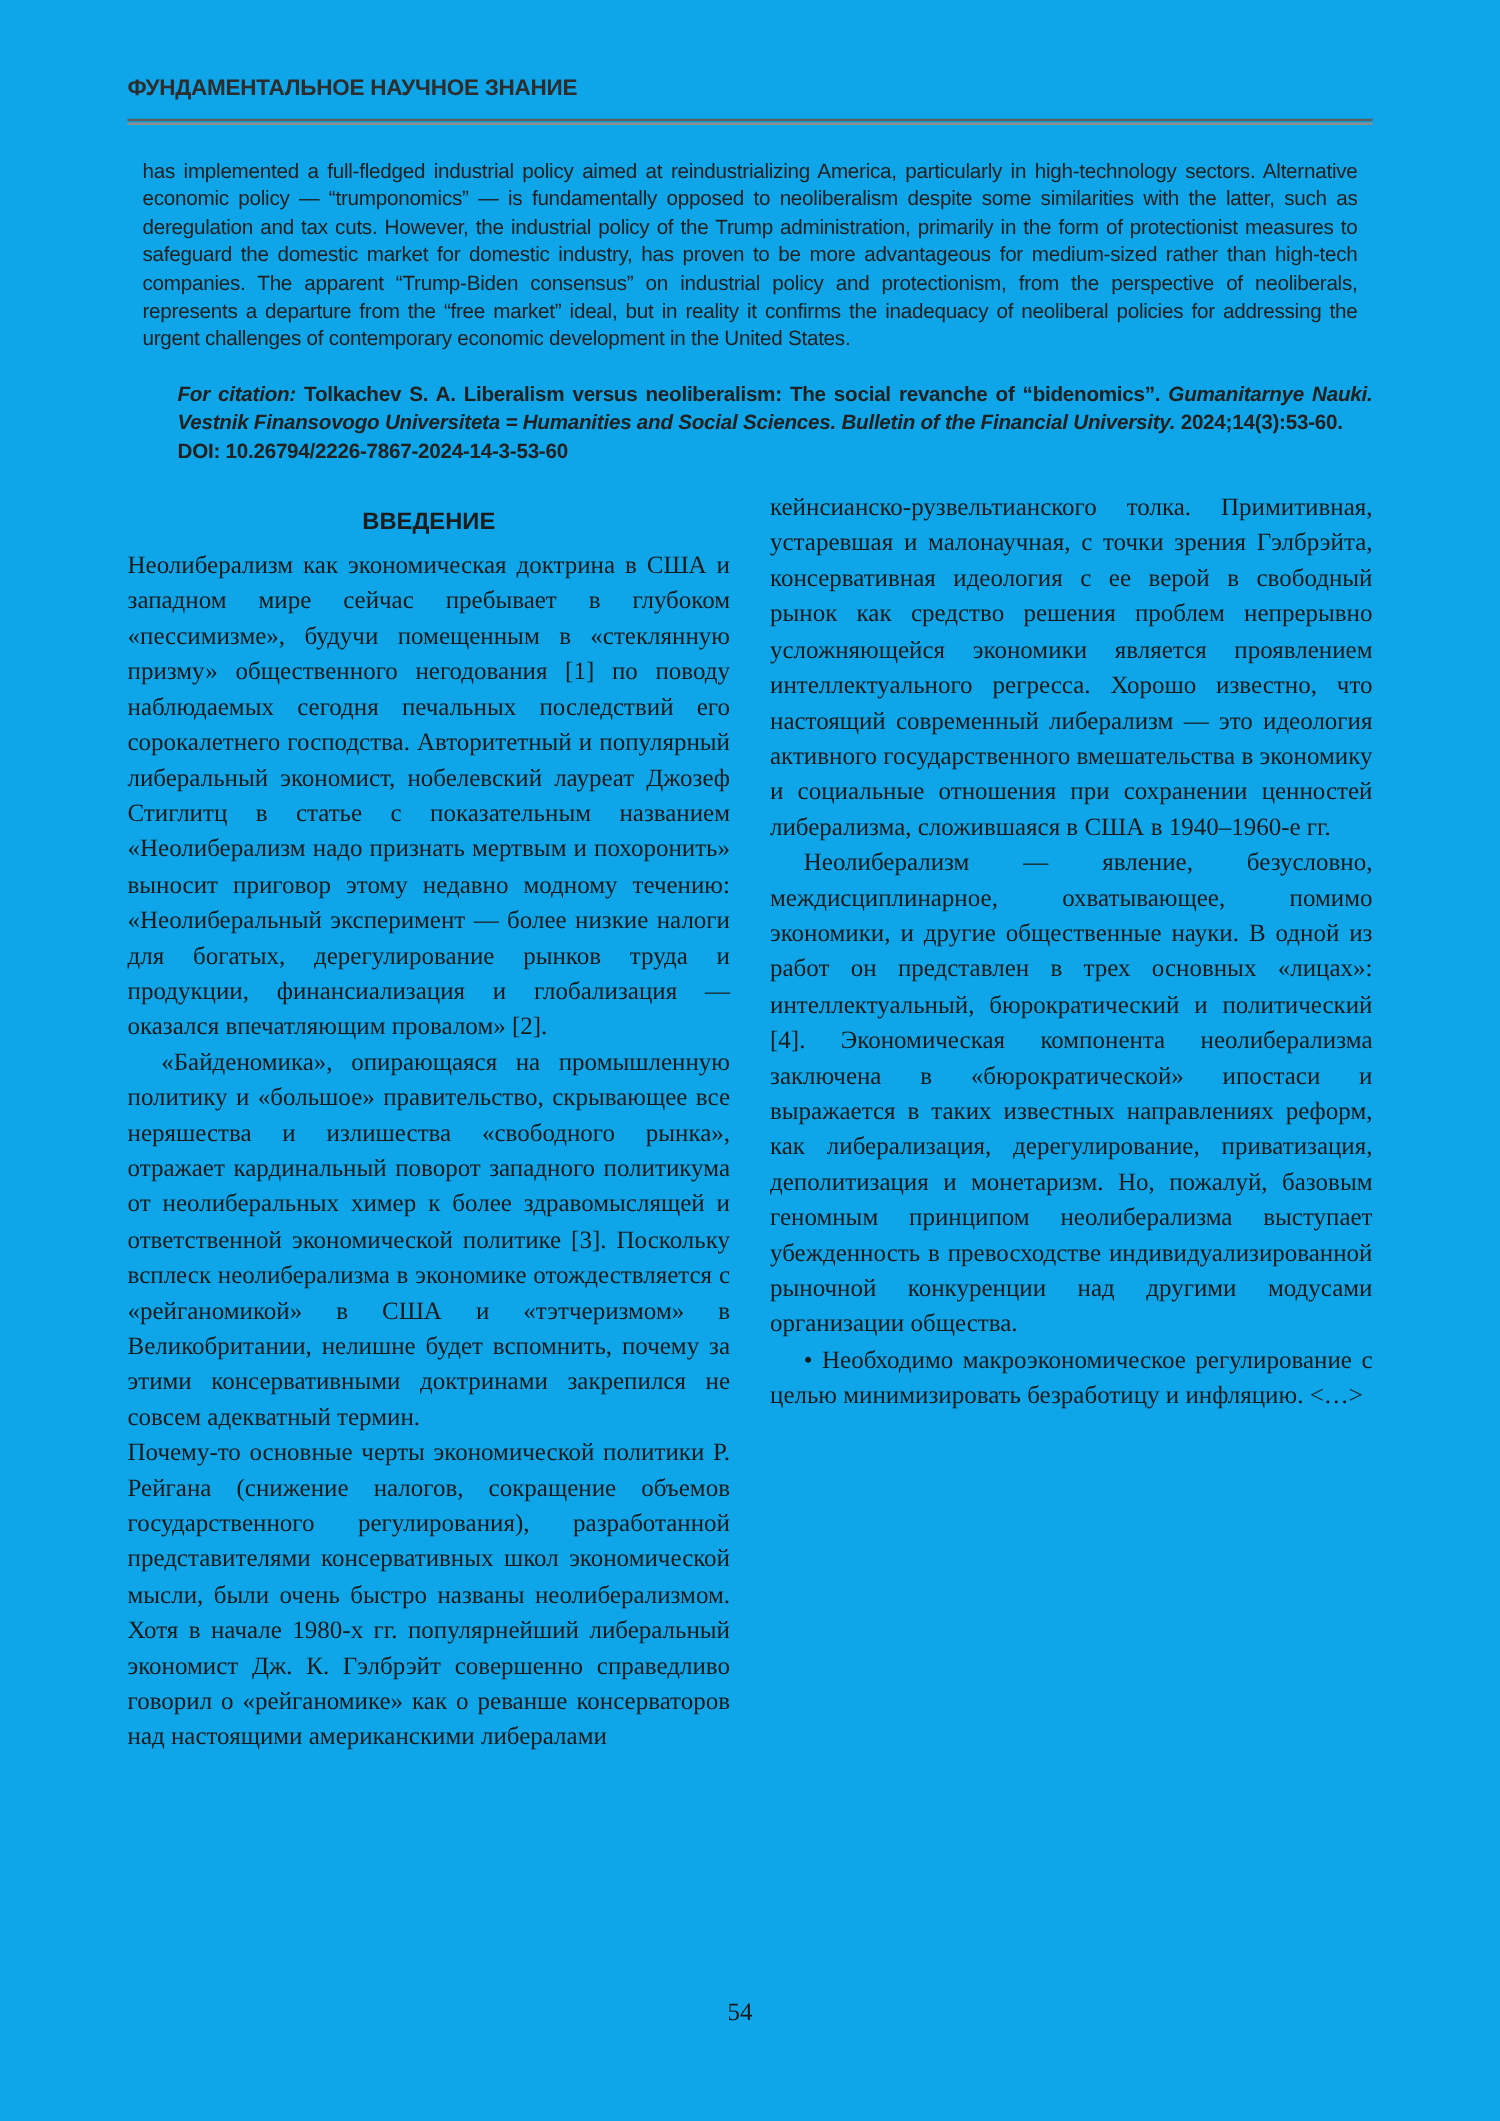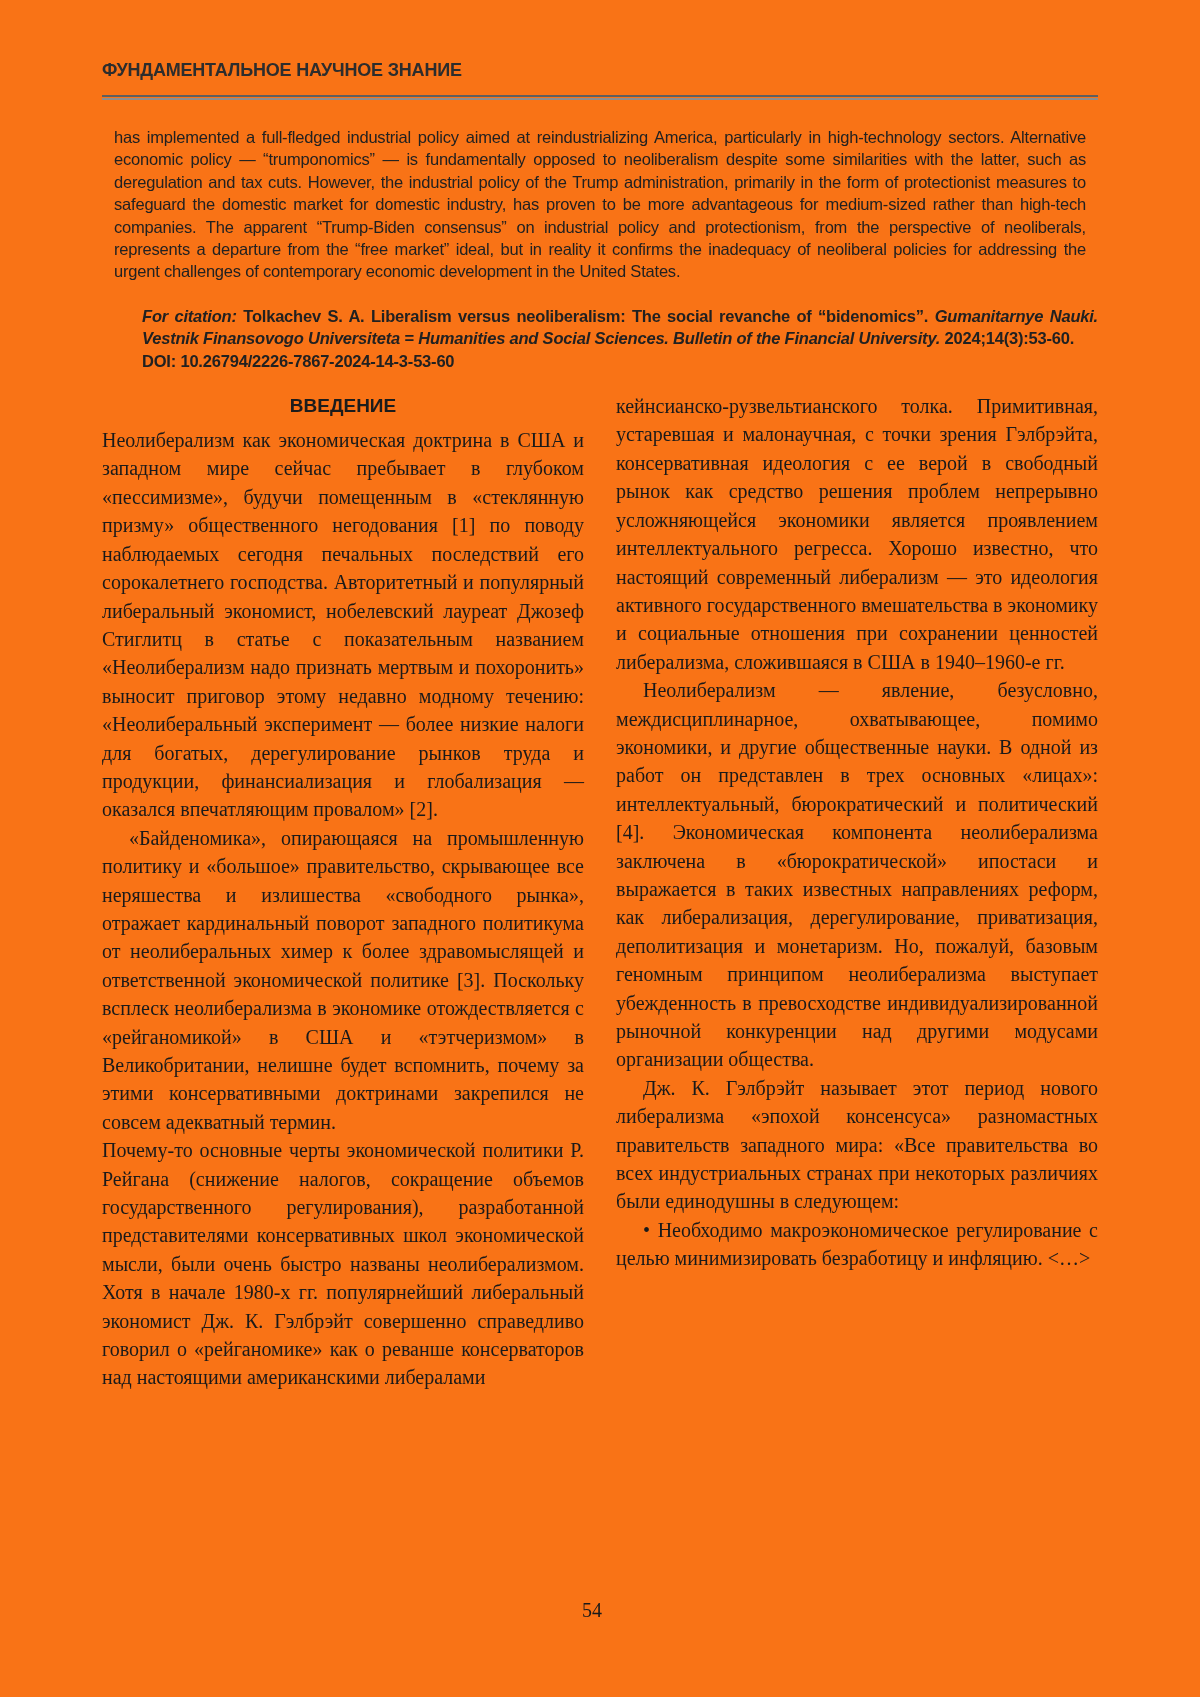"ФУНДАМЕНТАЛЬНОЕ НАУЧНОЕ ЗНАНИЕ" .page { background: #f97316 -> #0ea5e9 }
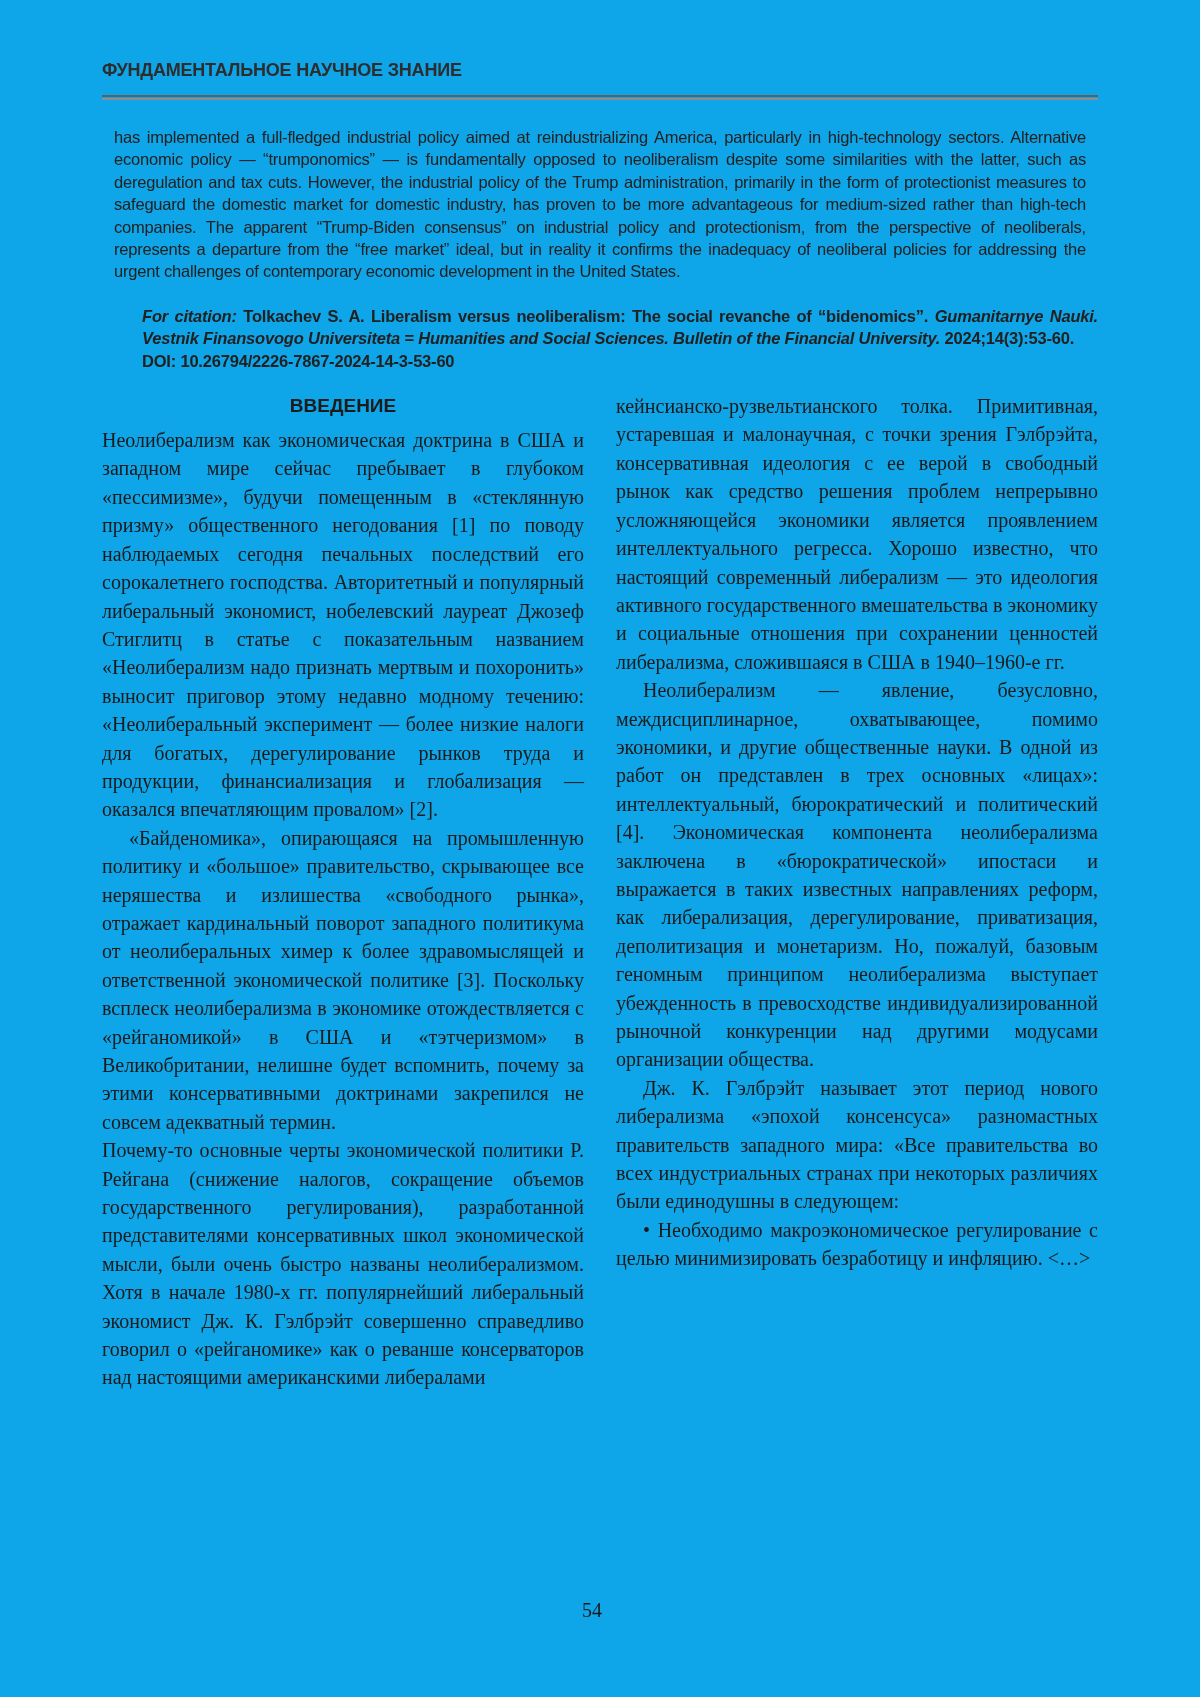"ВВЕДЕНИЕ" .col h3.heading:first-child { margin-top: 1px -> 13px }
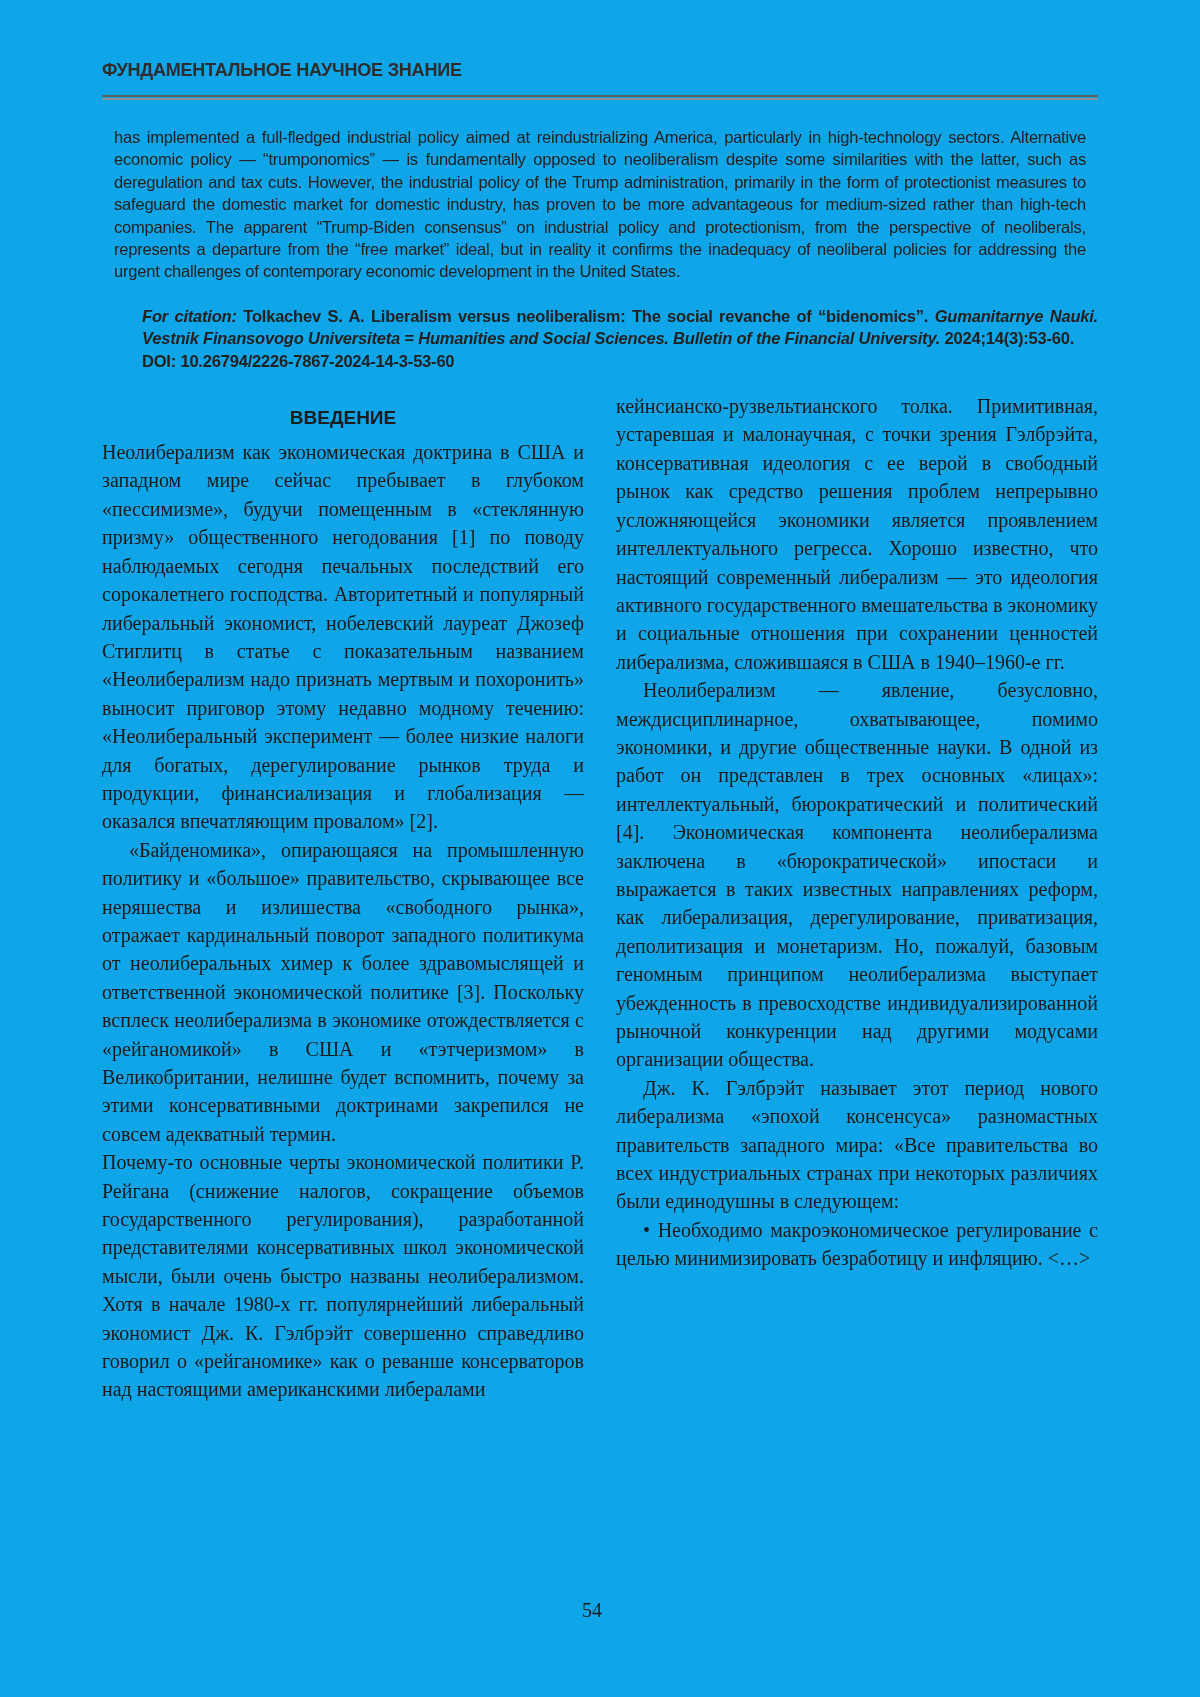"Дж. К. Гэлбрэйт называет этот" p.para { html: <p>Дж. К. Гэлбрэйт называет этот период нового либерализма «эпохой консенсуса» разномастных правительств западного мира: «Все правительства во всех индустриальных странах при некоторых различиях были единодушны в следующем:</p> -> none }
